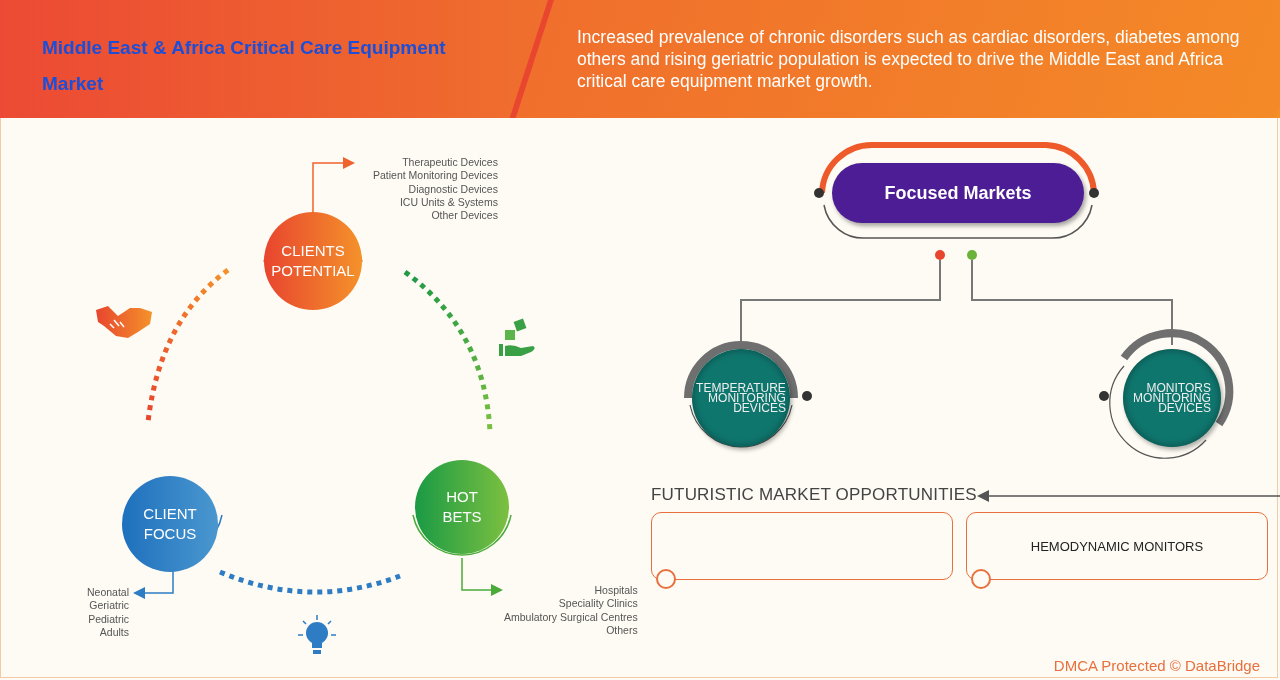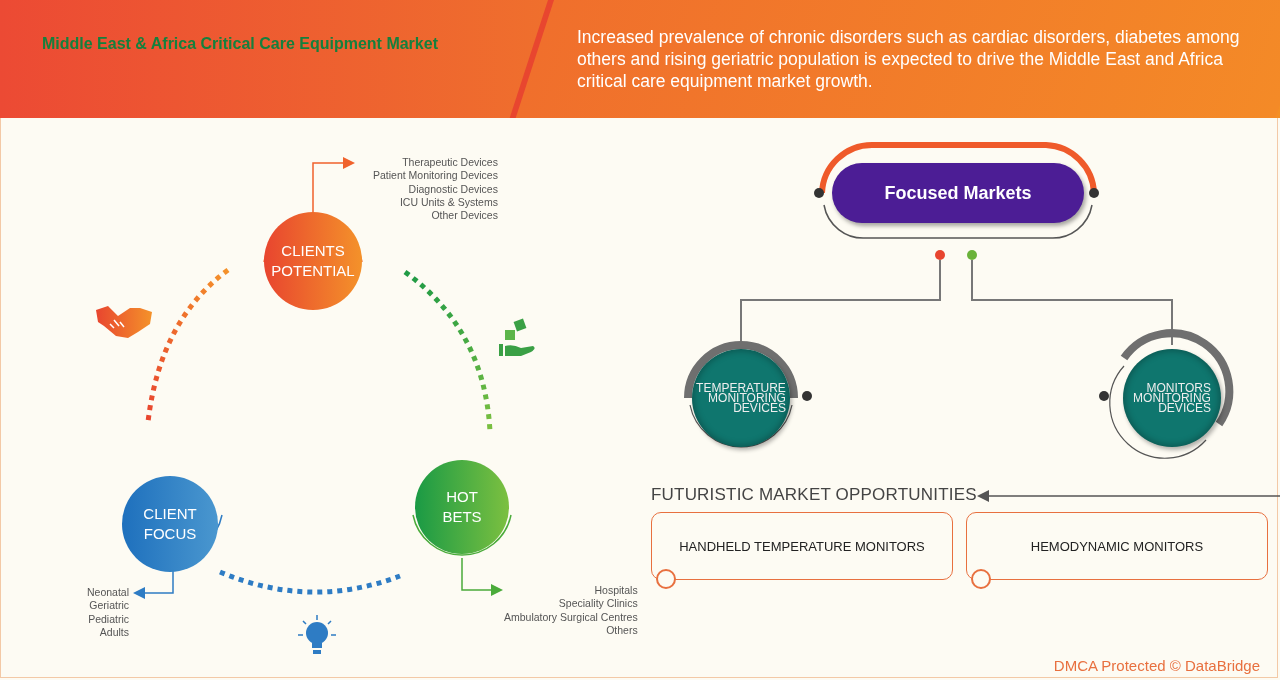"Middle East & Africa Critical" .title { color: #15803d -> #1d4ed8; font-size: 16px -> 19px; line-height: 28px -> 36px }
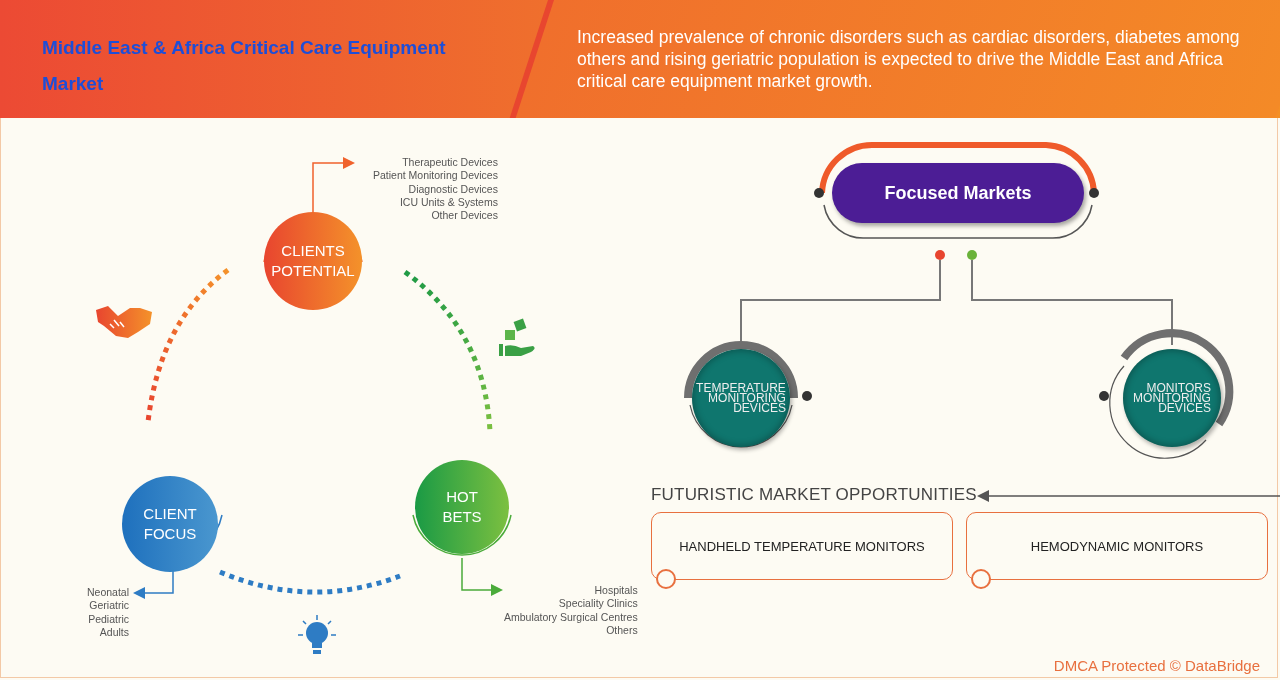"HANDHELD TEMPERATURE MONITORS" span { html: <span>HANDHELD TEMPERATURE MONITORS</span> -> none }
